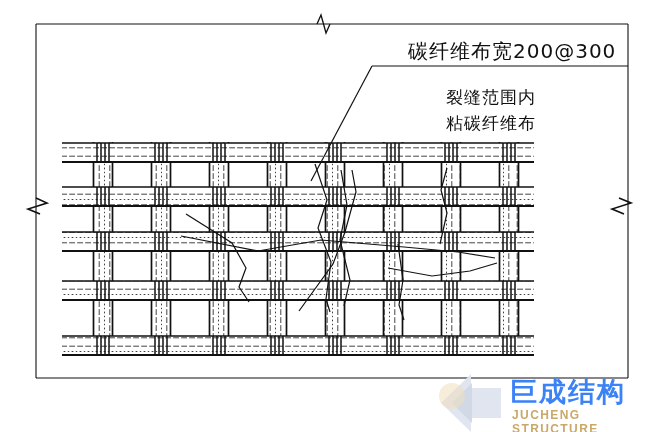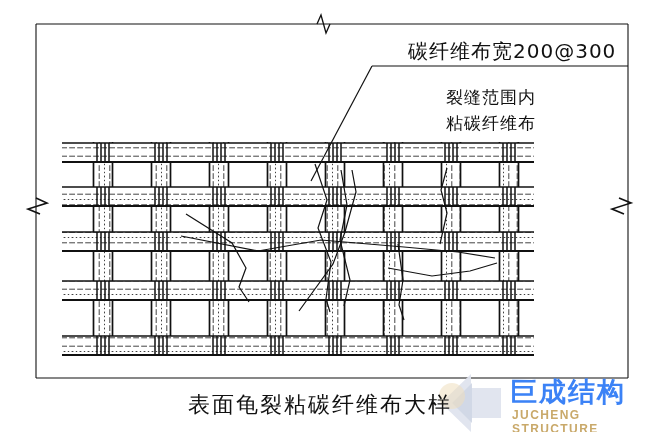"表面龟裂粘碳纤维布大样" div.txt { html: <div>表面龟裂粘碳纤维布大样</div> -> none }
